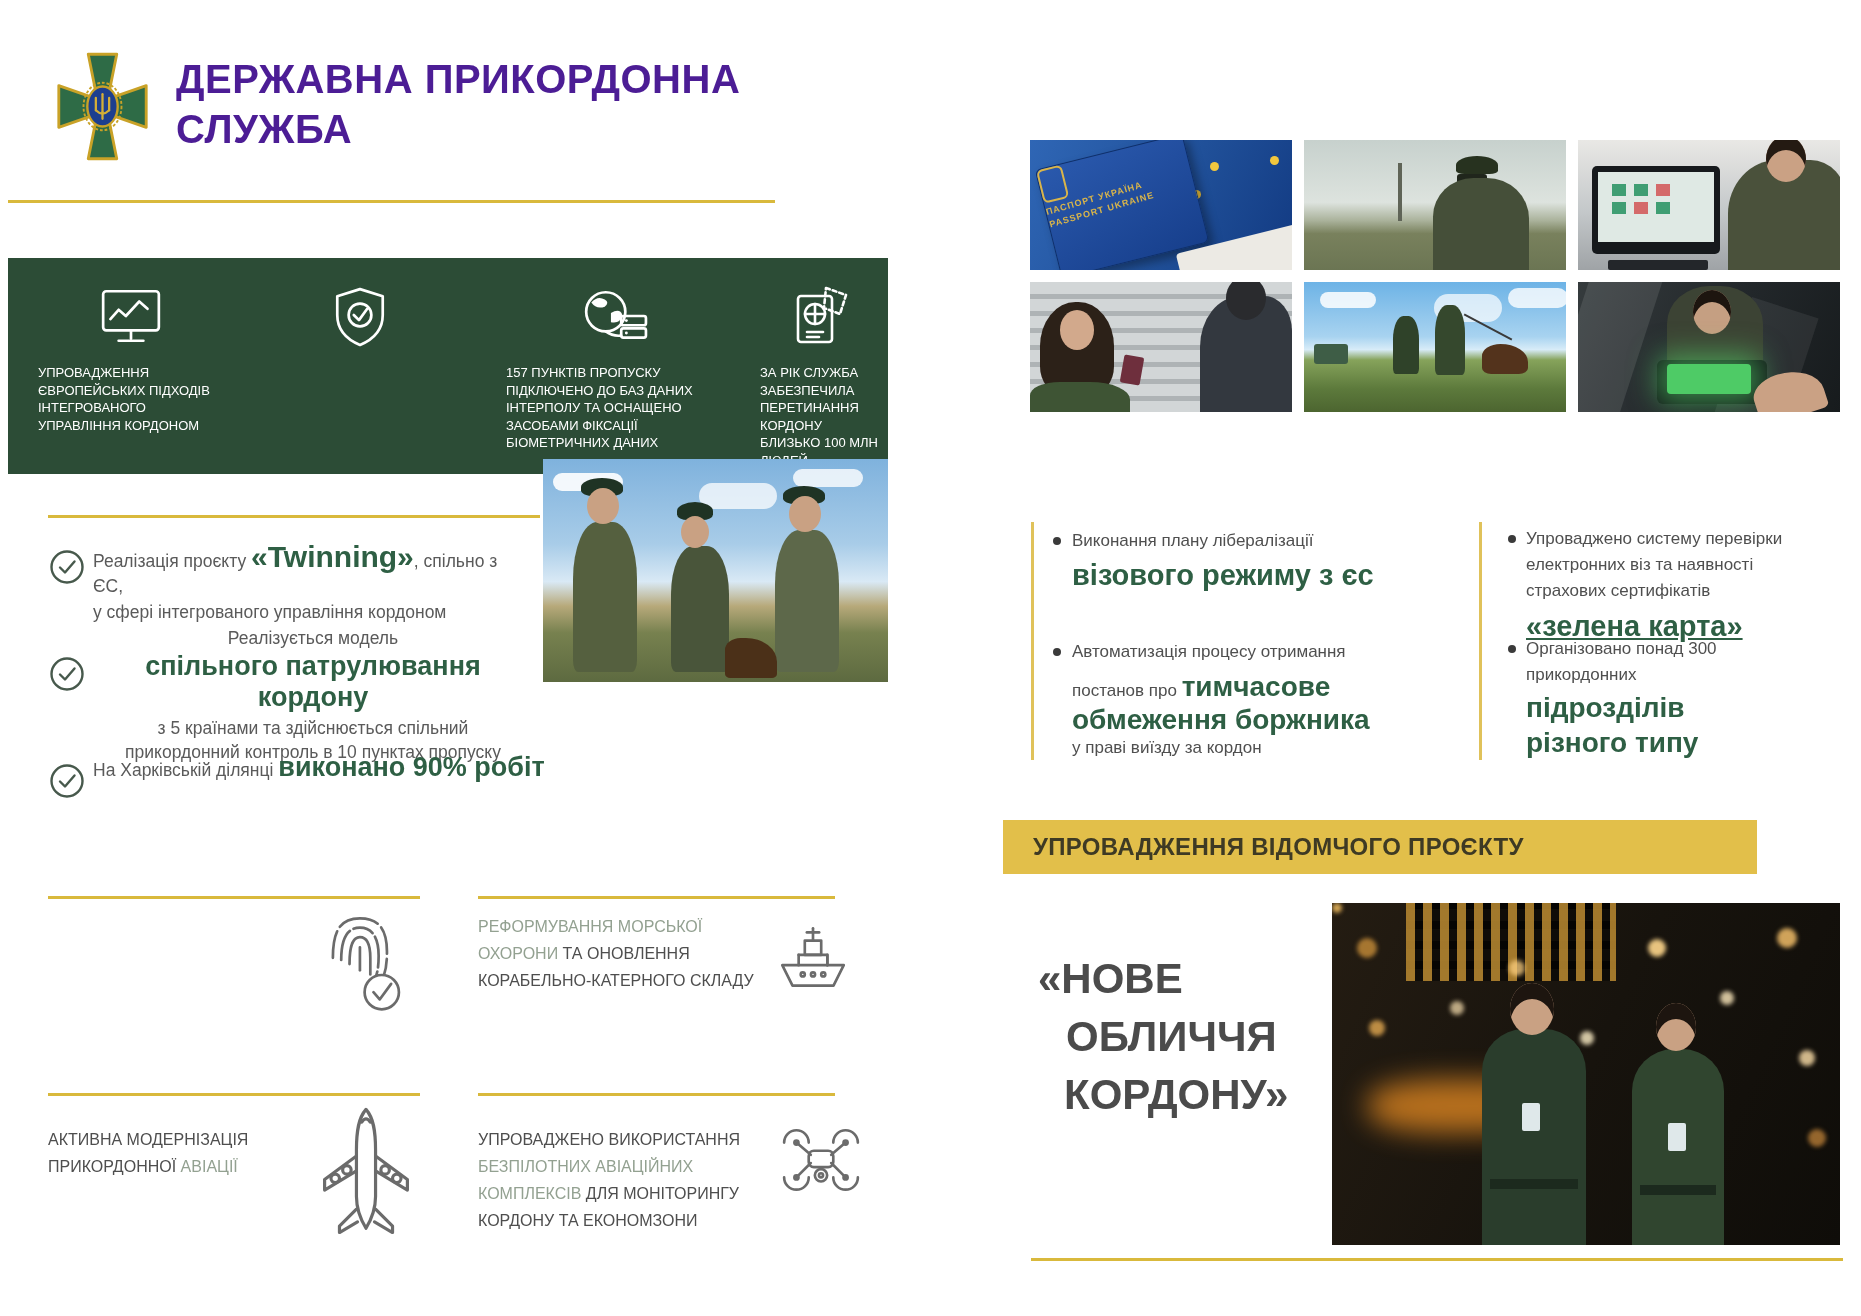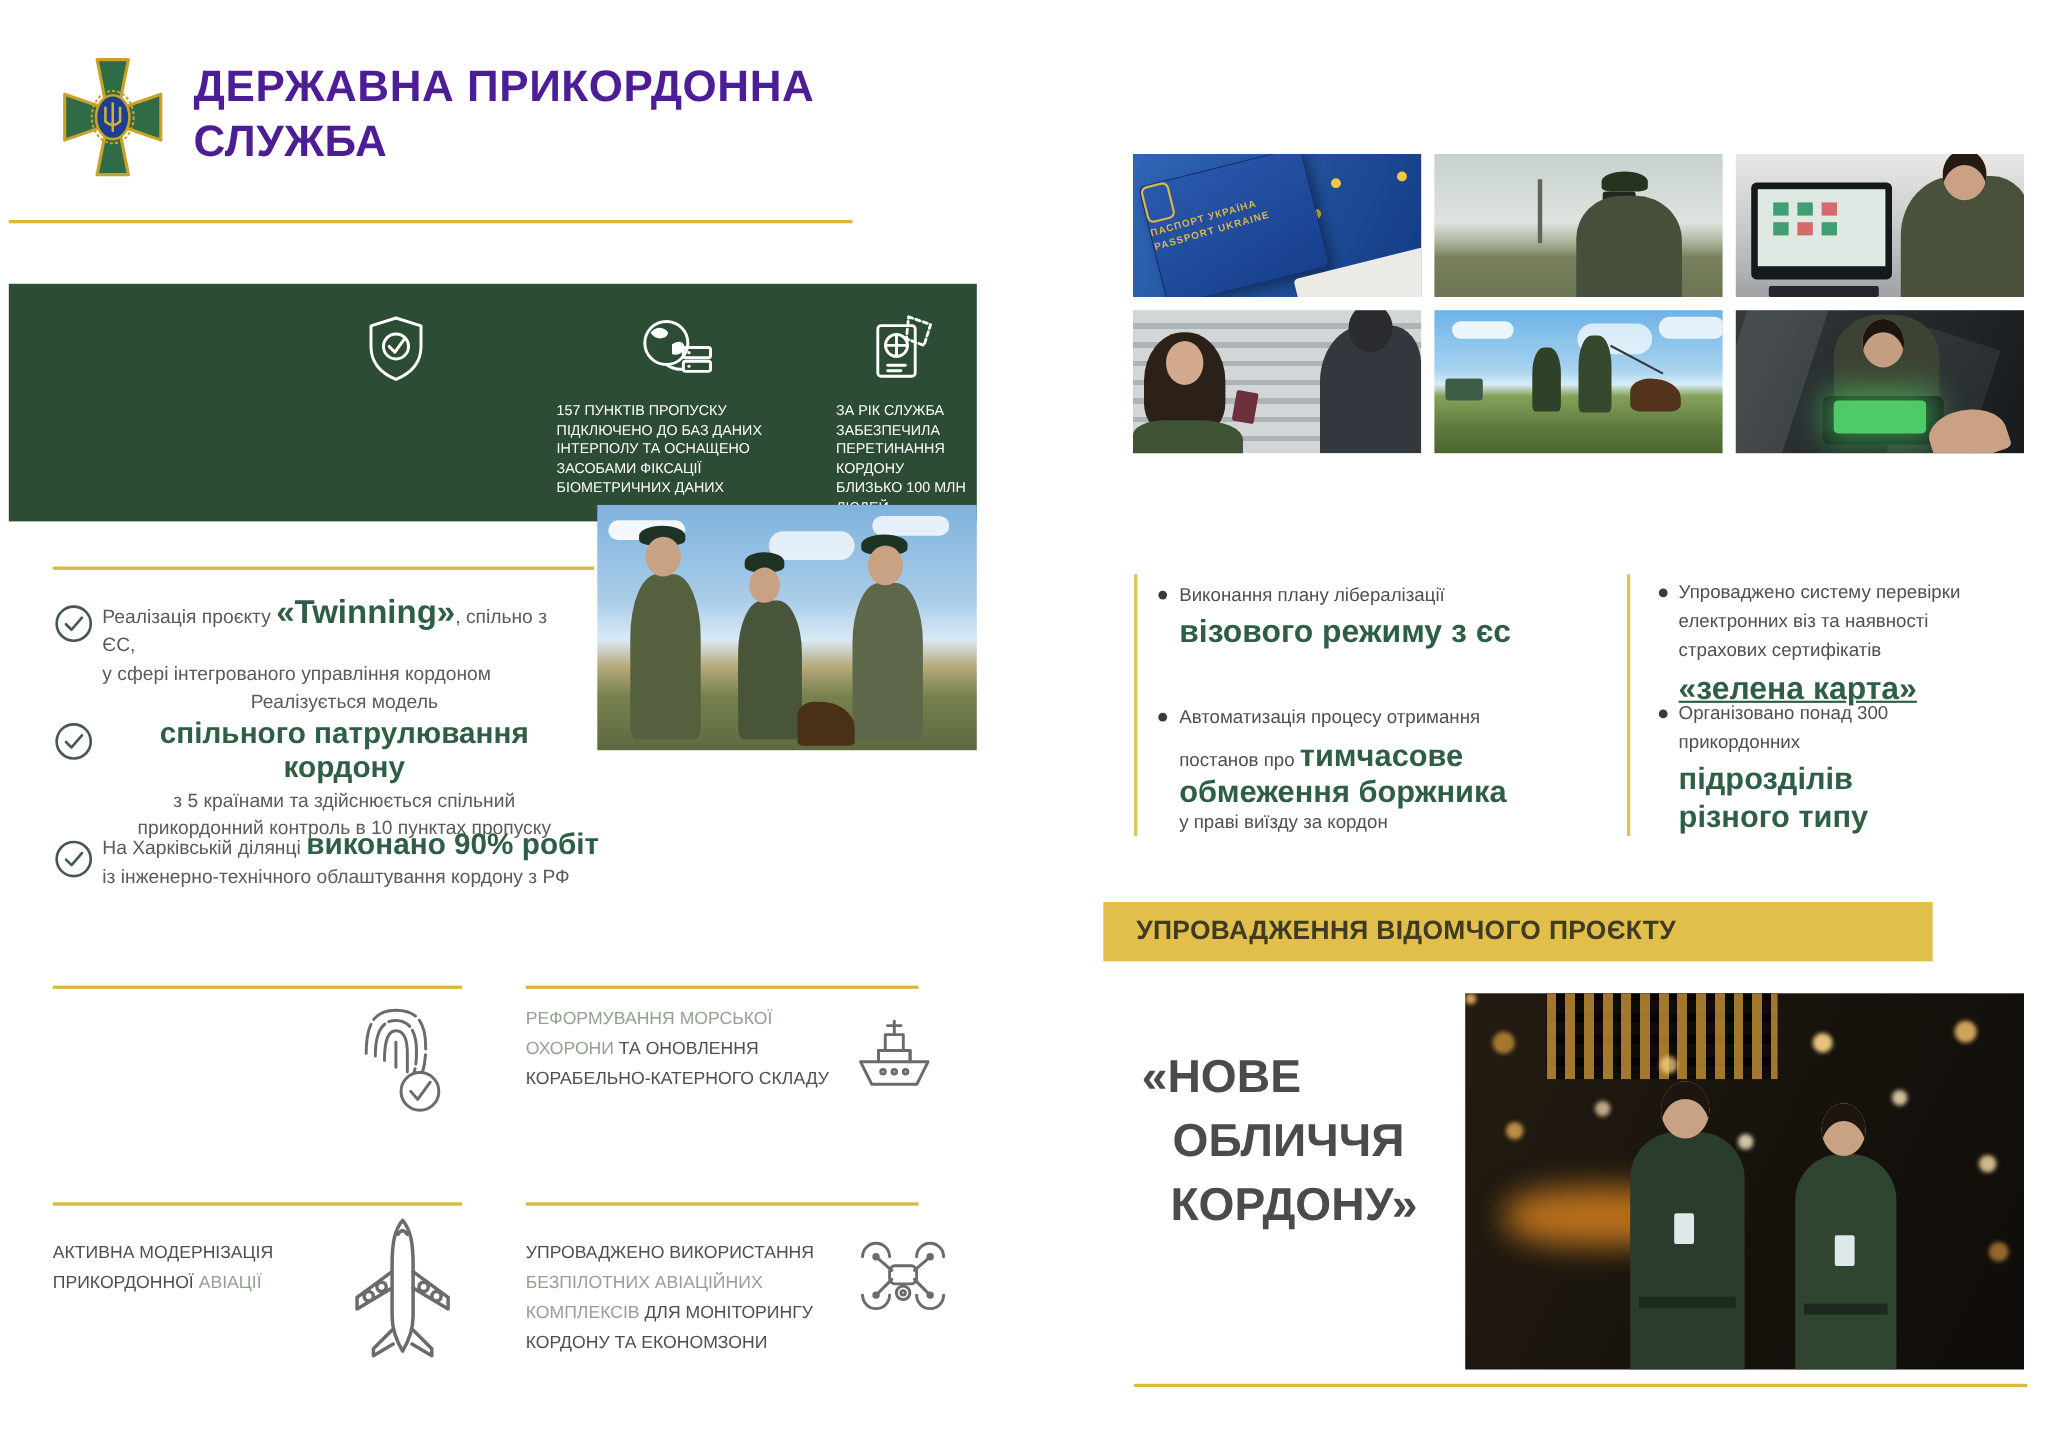"УПРОВАДЖЕННЯ ЄВРОПЕЙСЬКИХ ПІДХОДІВ" div.stat-col { html: none -> <div> <div> <svg> <rect></rect> <polyline></polyline> <path></path> <path></path> </svg> </div> <p>УПРОВАДЖЕННЯ ЄВРОПЕЙСЬКИХ ПІДХОДІВ ІНТЕГРОВАНОГО УПРАВЛІННЯ КОРДОНОМ</p> </div> }
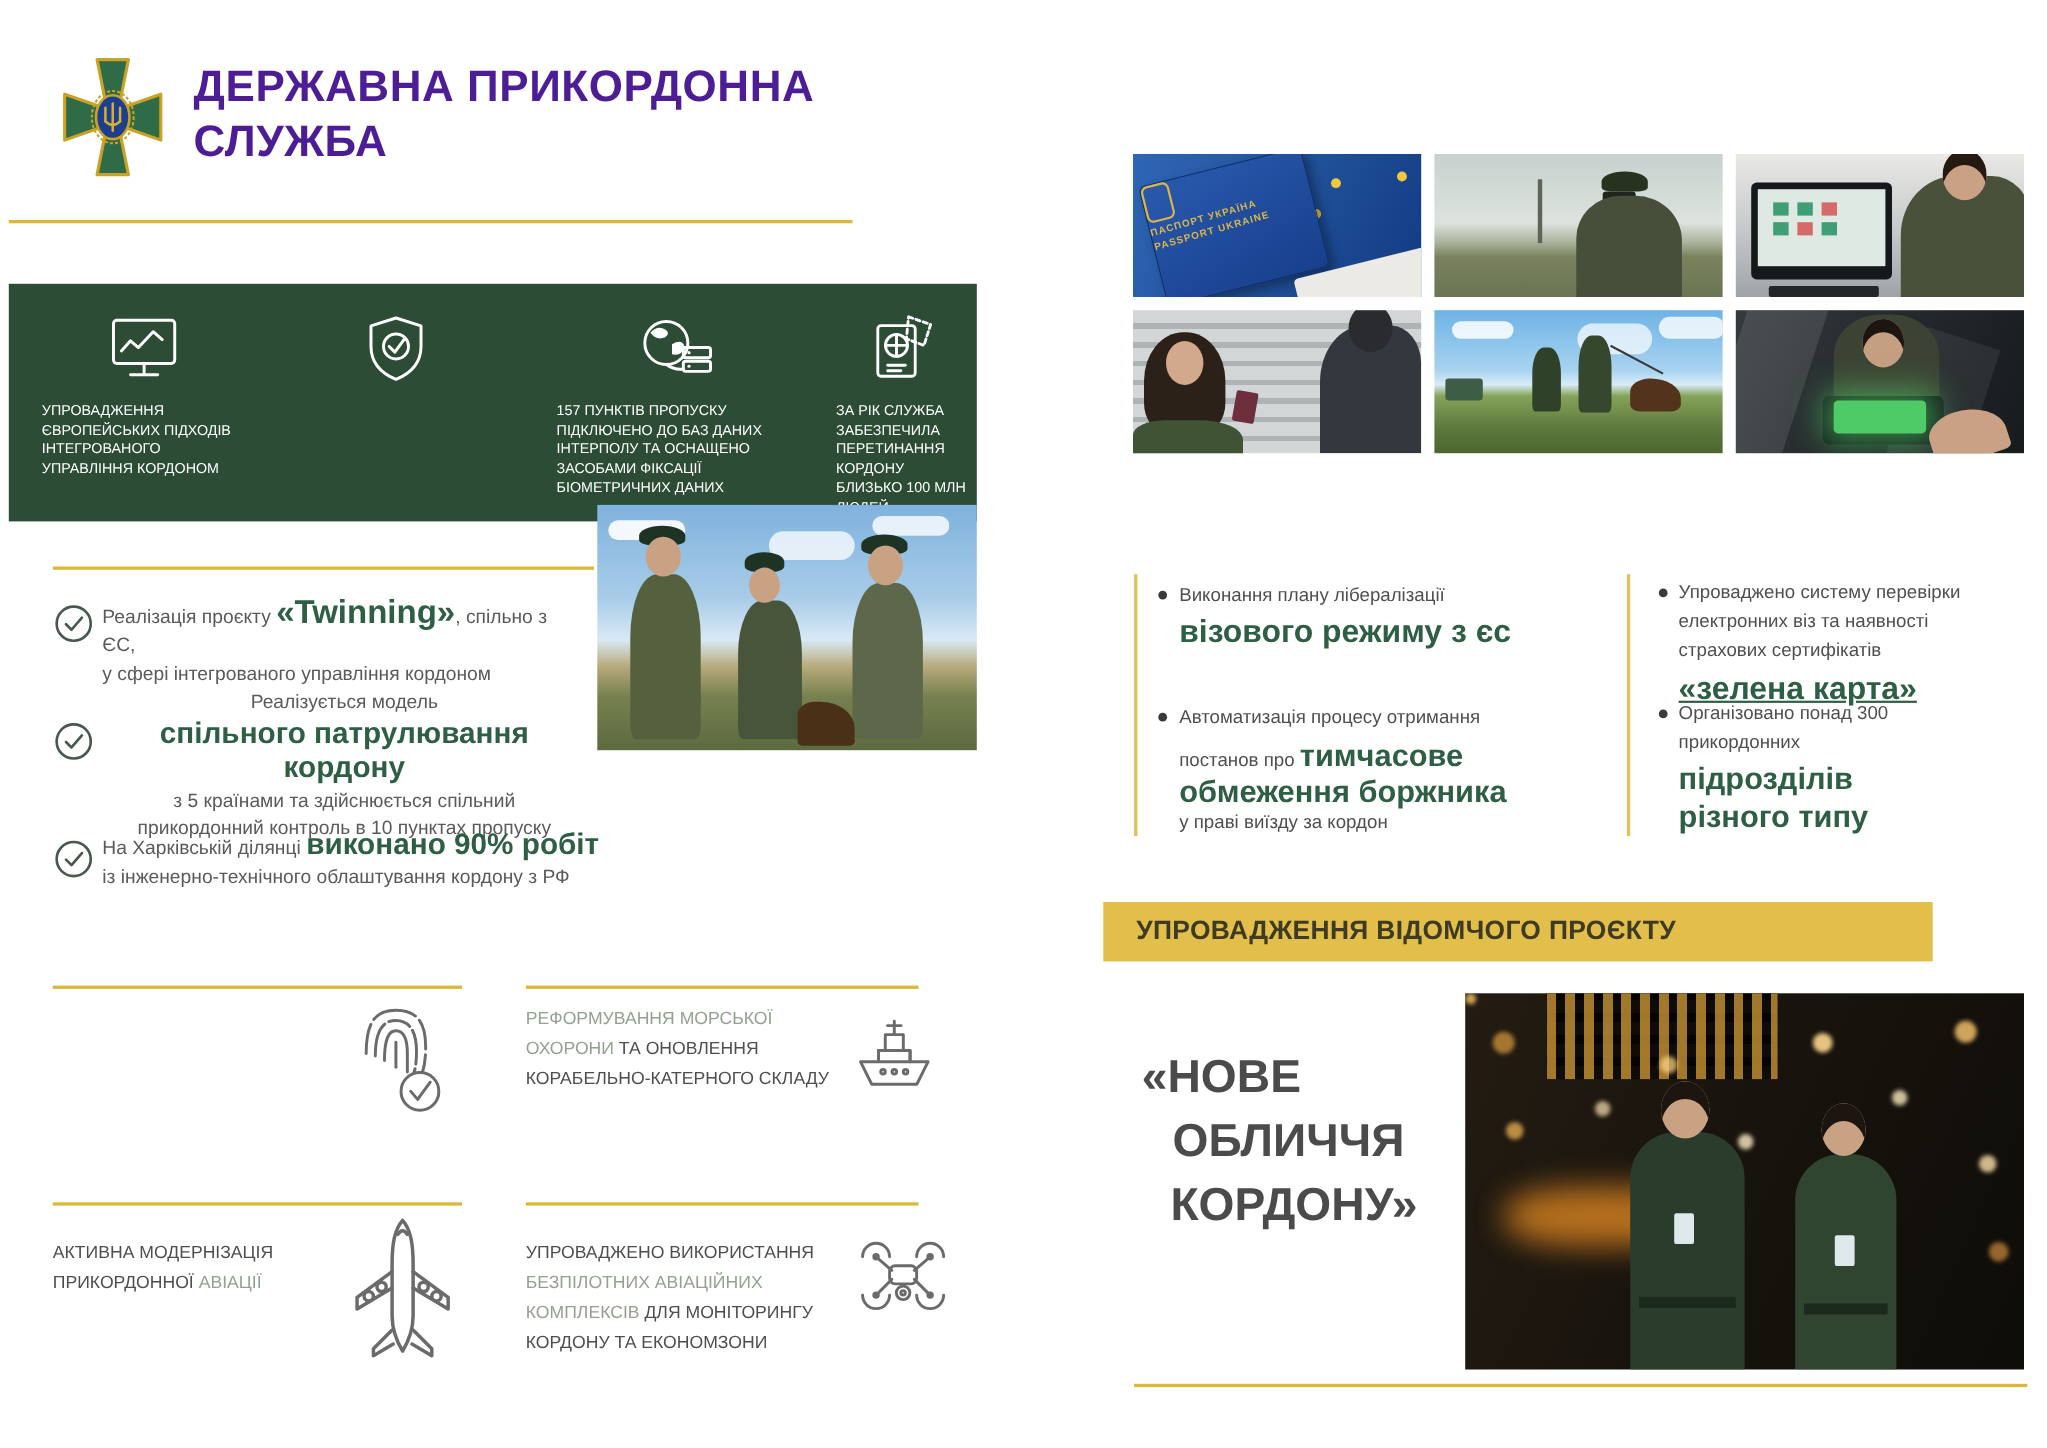"із інженерно-технічного облаштування" p.cl-reg { html: <p>із інженерно-технічного облаштування кордону з РФ</p> -> none }
